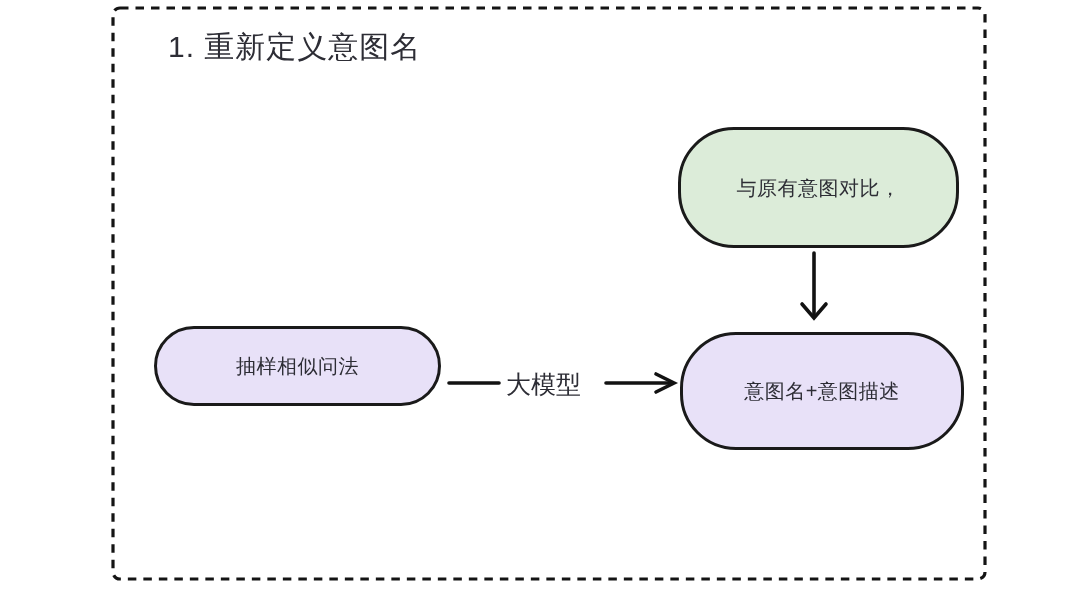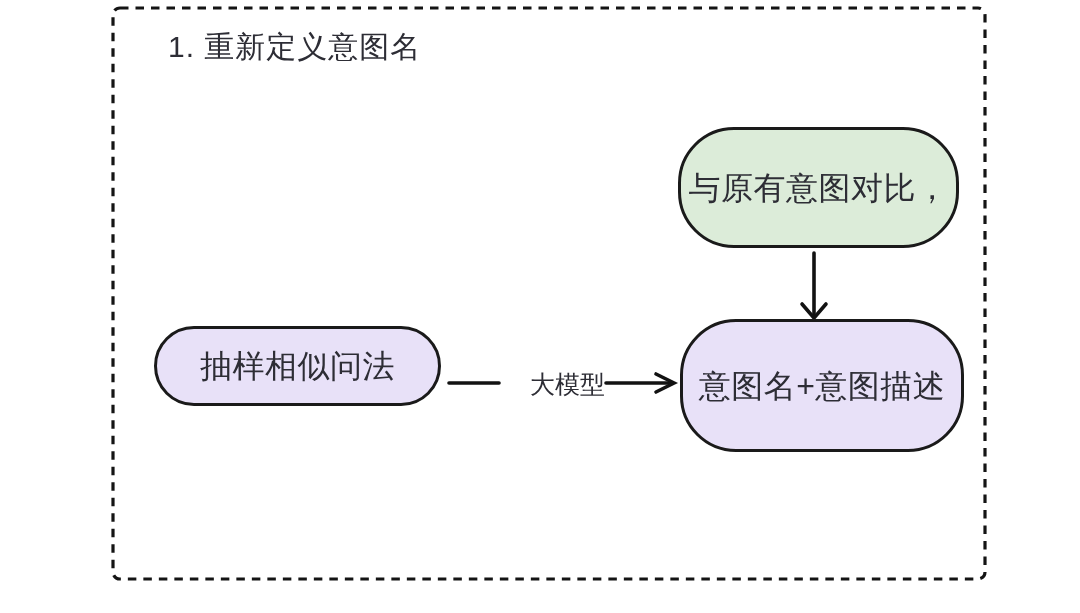"与原有意图对比，" .node { font-size: 32px -> 20px }
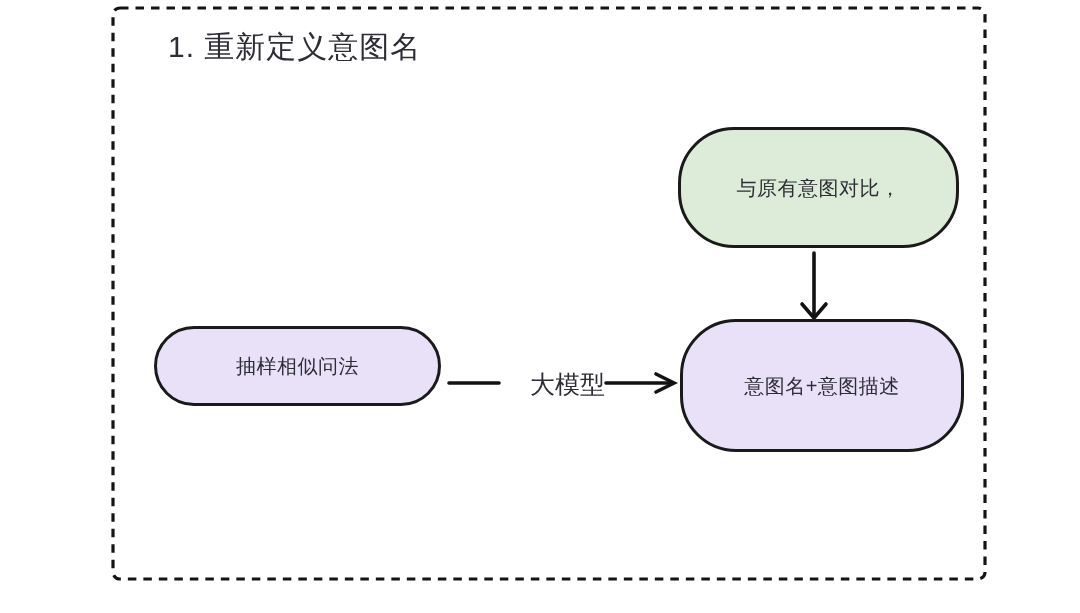"大模型" .edge-label { margin-left: 9px -> none; text-align: right -> left }
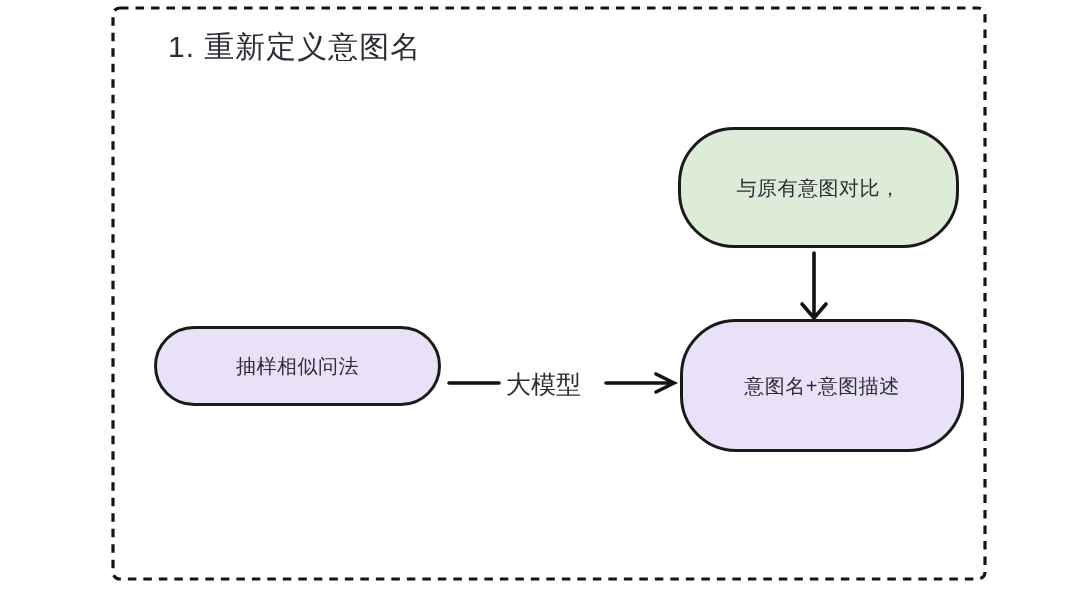"意图名+意图描述" .node-intent-output { height: 133px -> 118px; top: 319px -> 332px }
